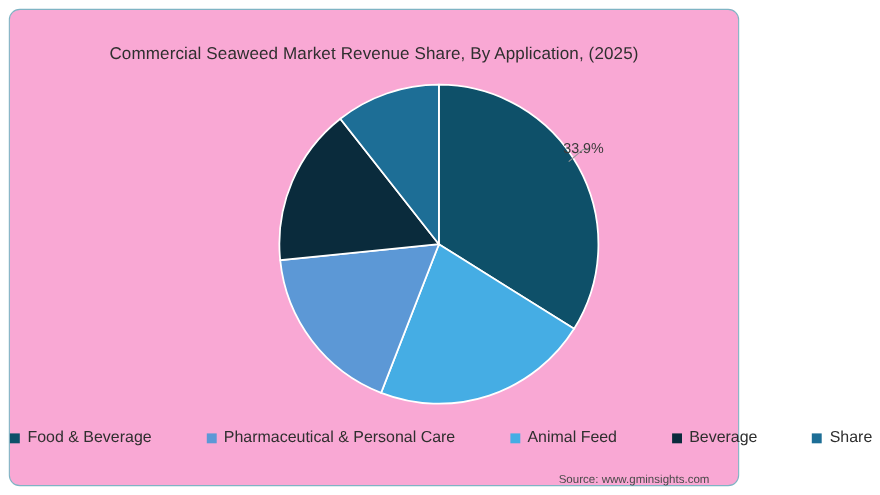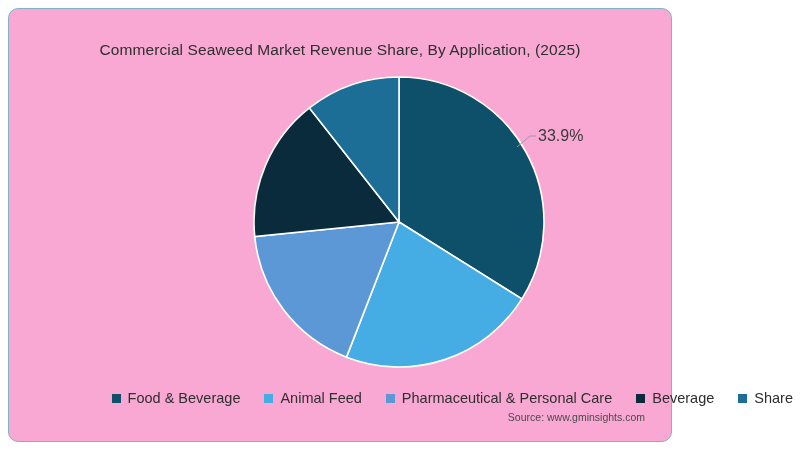"33.9%" #callout-label { font-size: 16px -> 13px; left: 529px -> 503px }
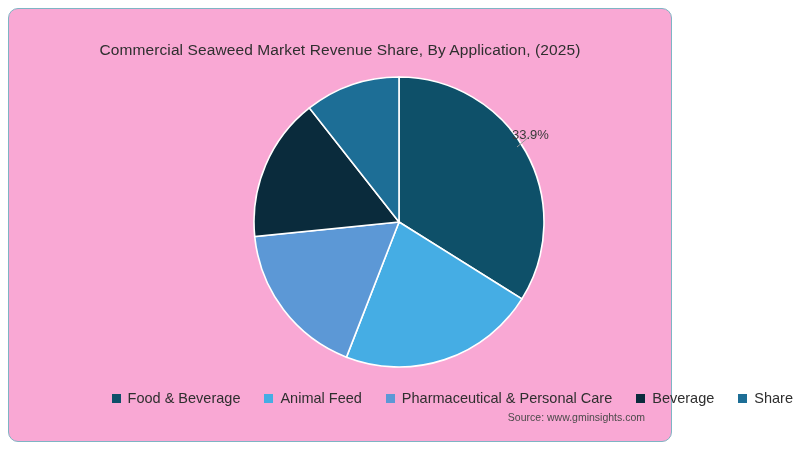"Food & Beverage" #legend { justify-content: flex-end -> space-between }
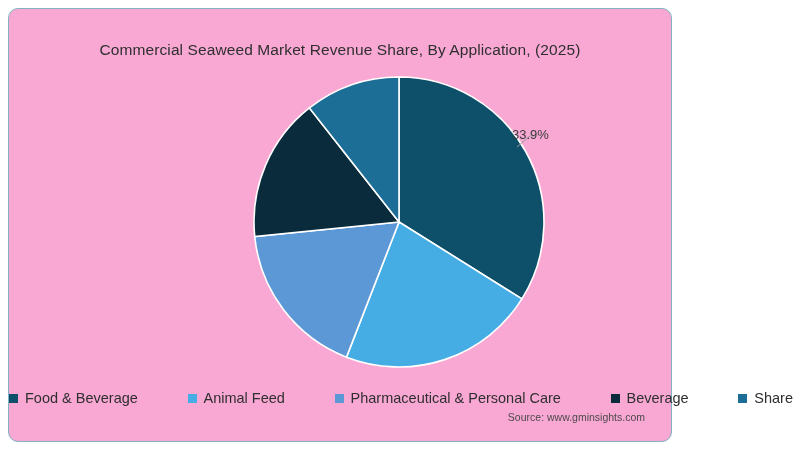"Animal Feed" div.legend-item { order: before "Pharmaceutical & Personal Care" -> after "Pharmaceutical & Personal Care" }
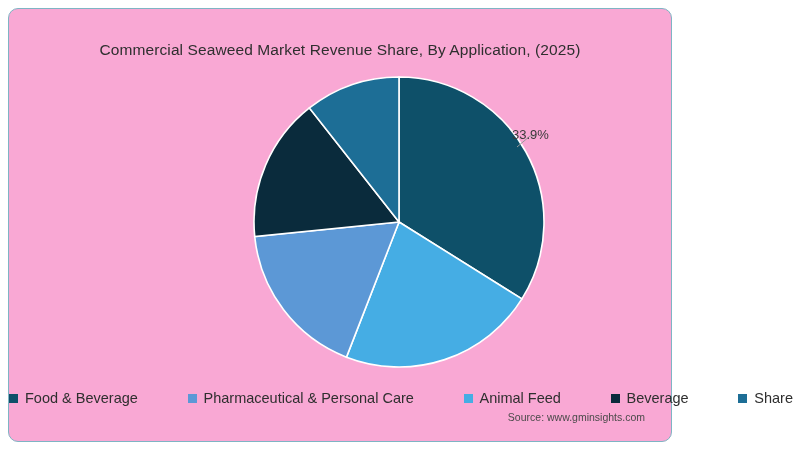"Source: www.gminsights.com" #source-note { top: 402px -> 421px }
